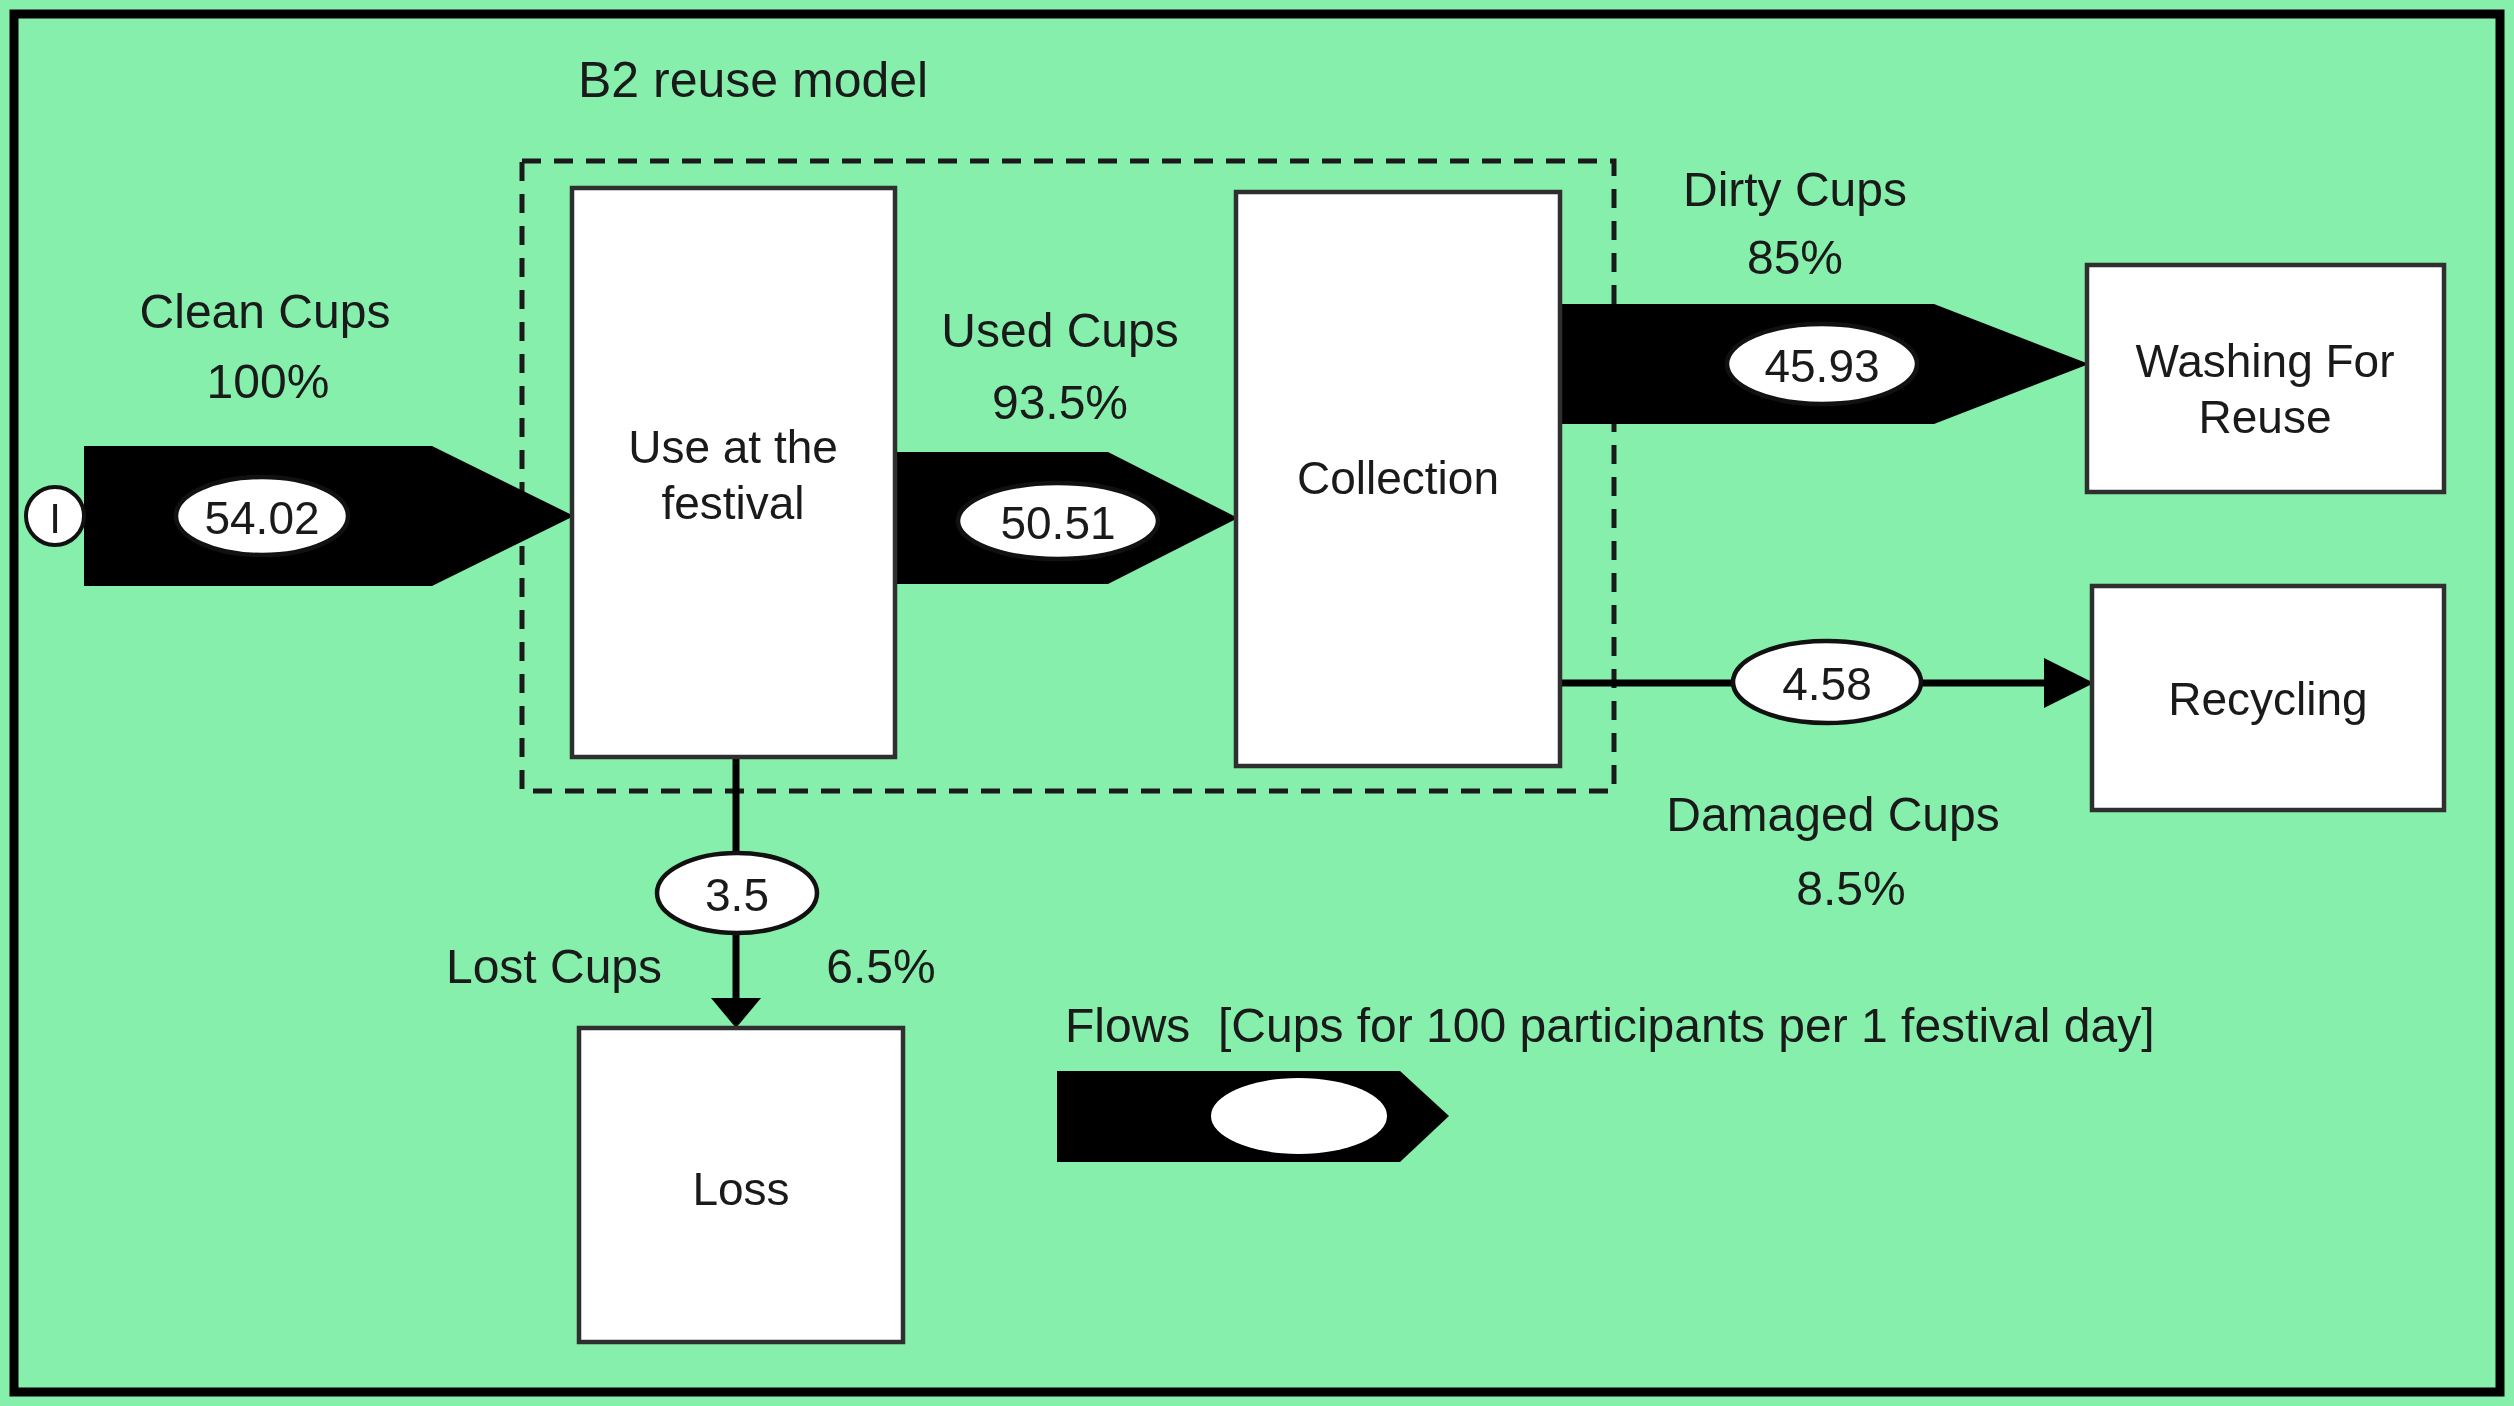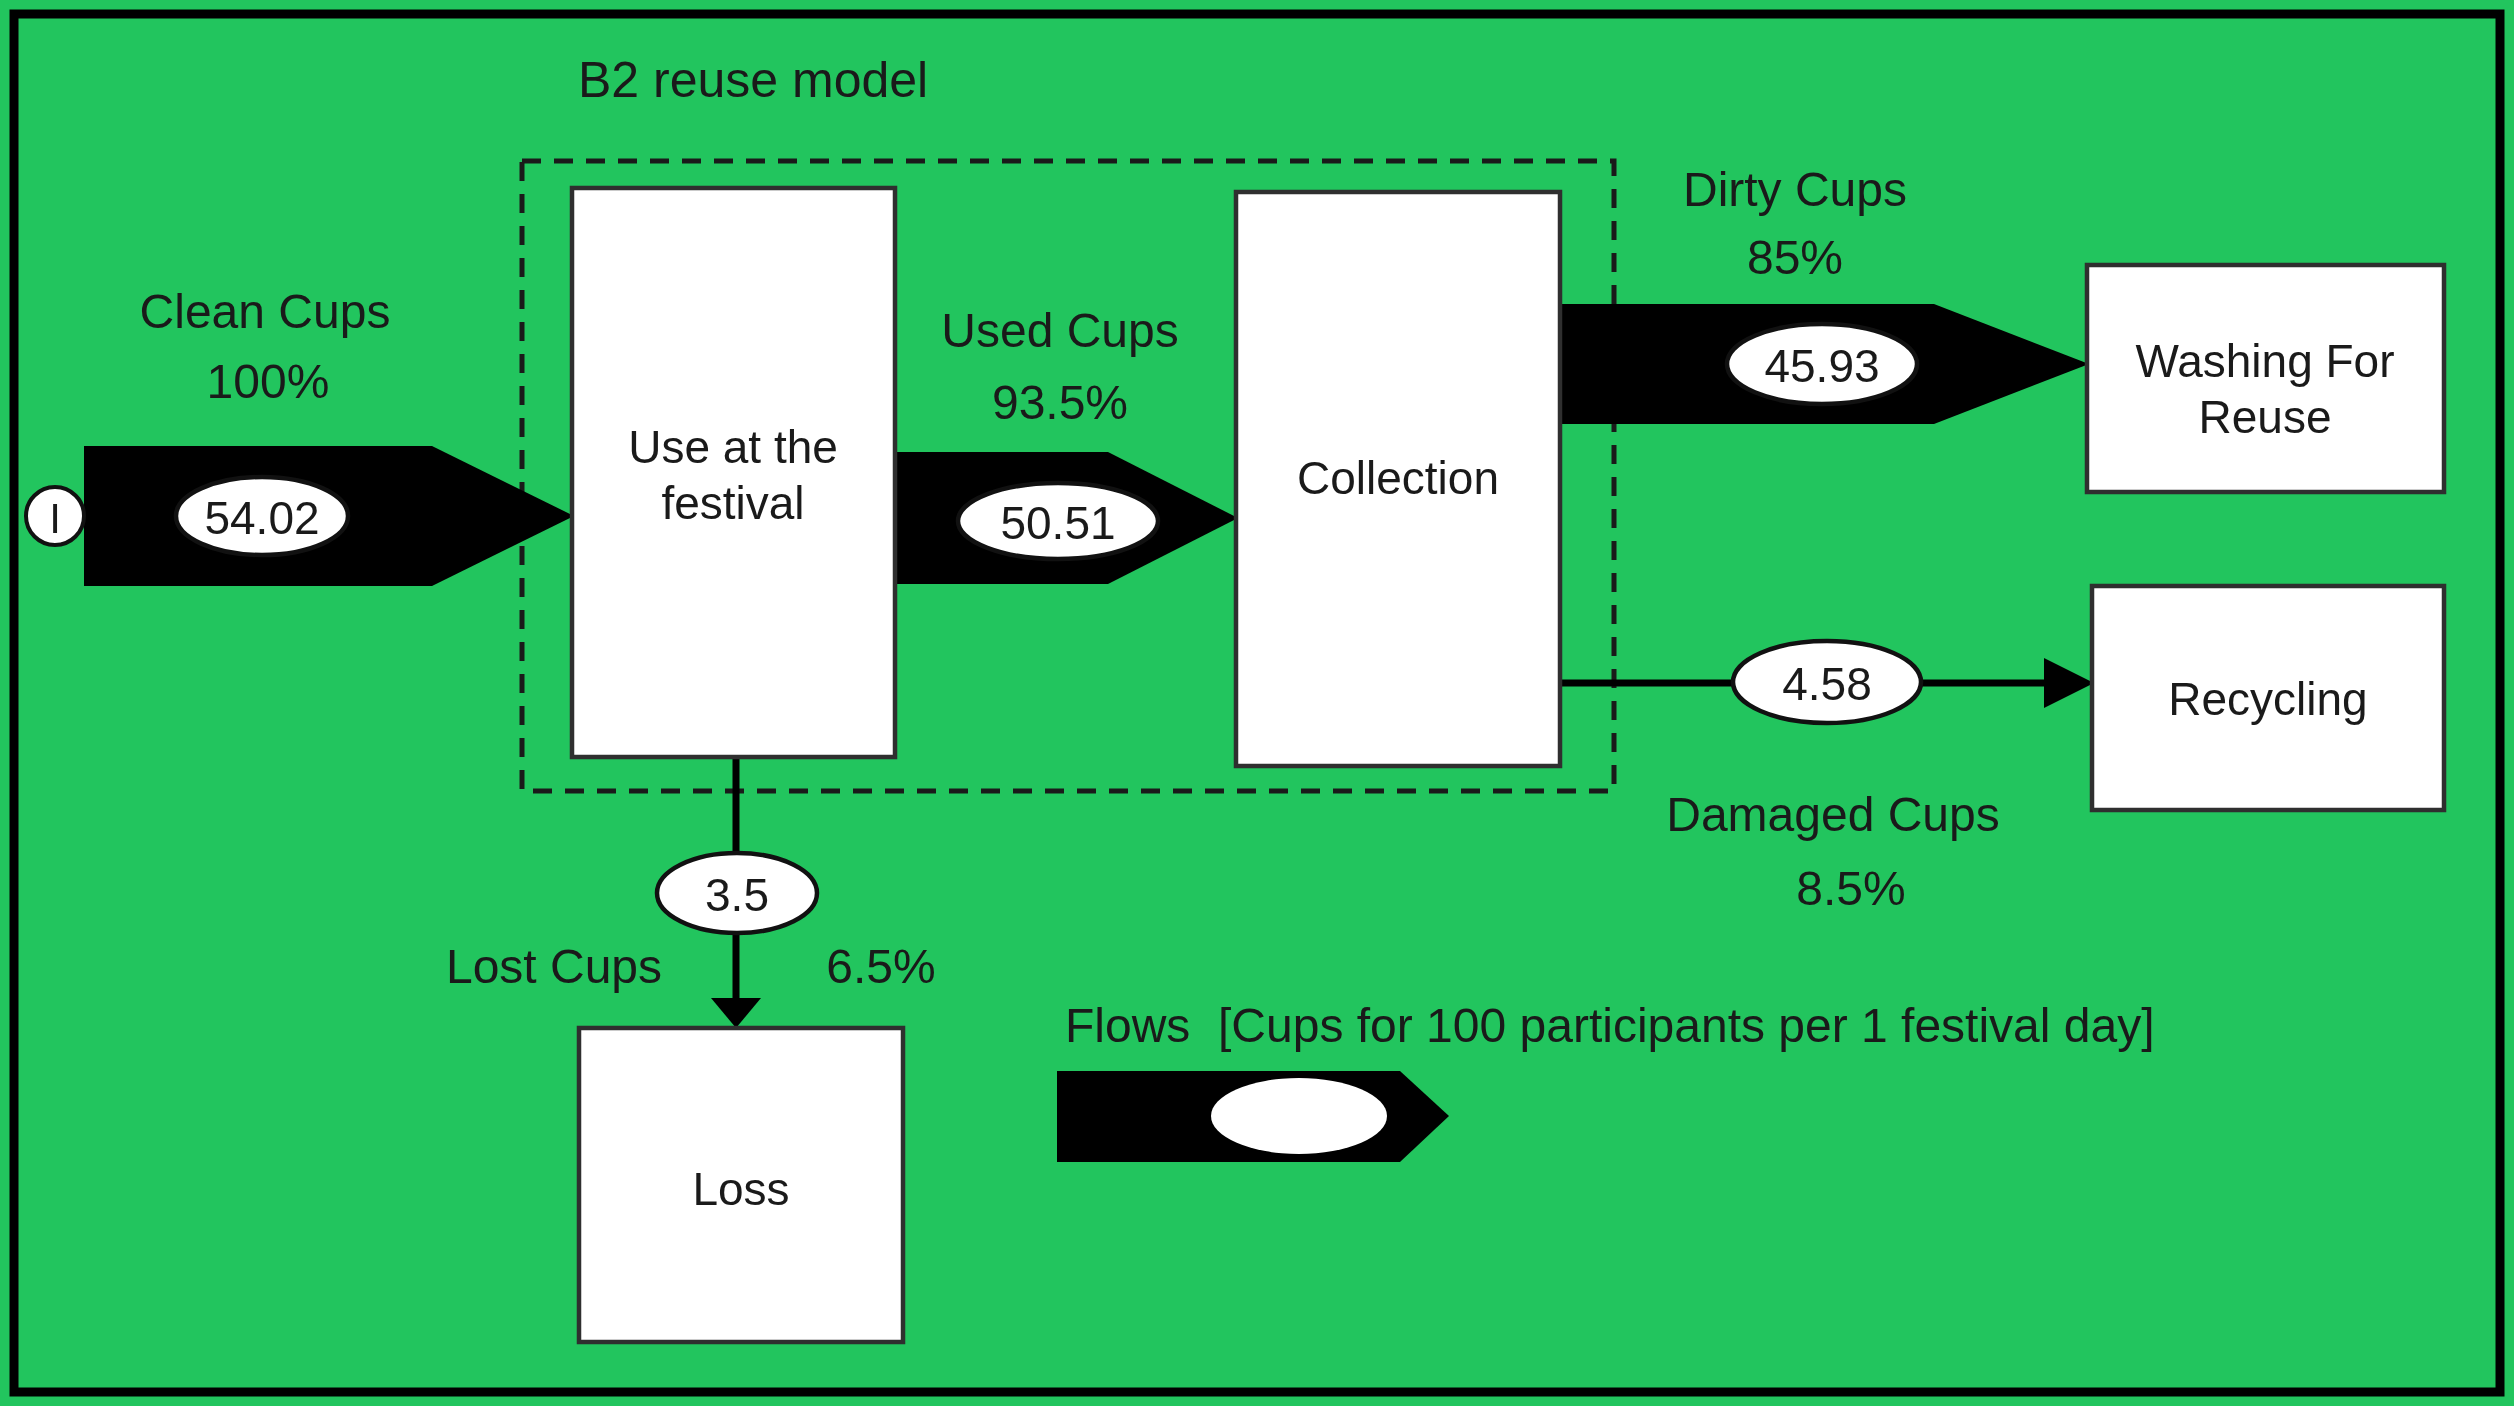"B2 reuse model" #stage { background: #22c55e -> #86efac }
